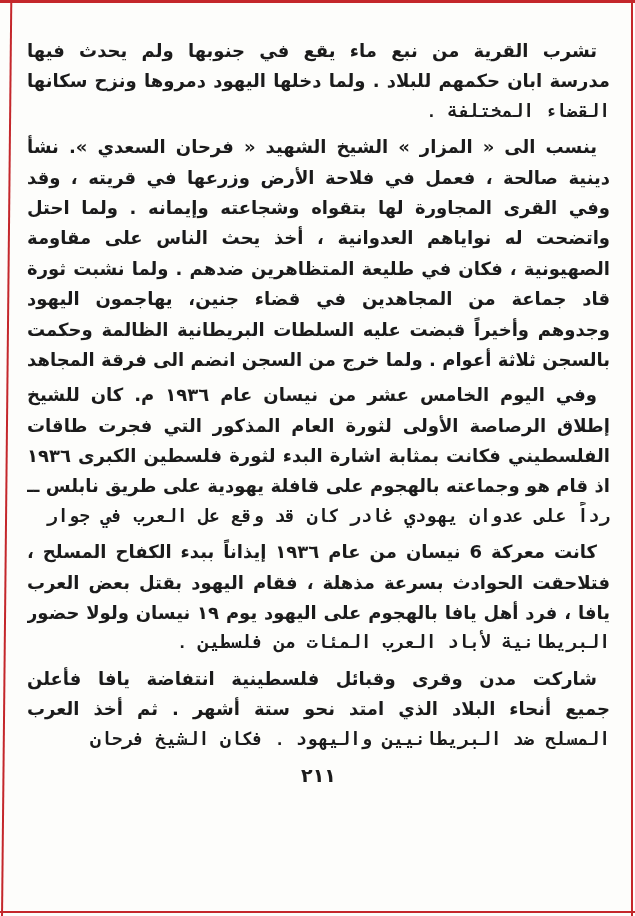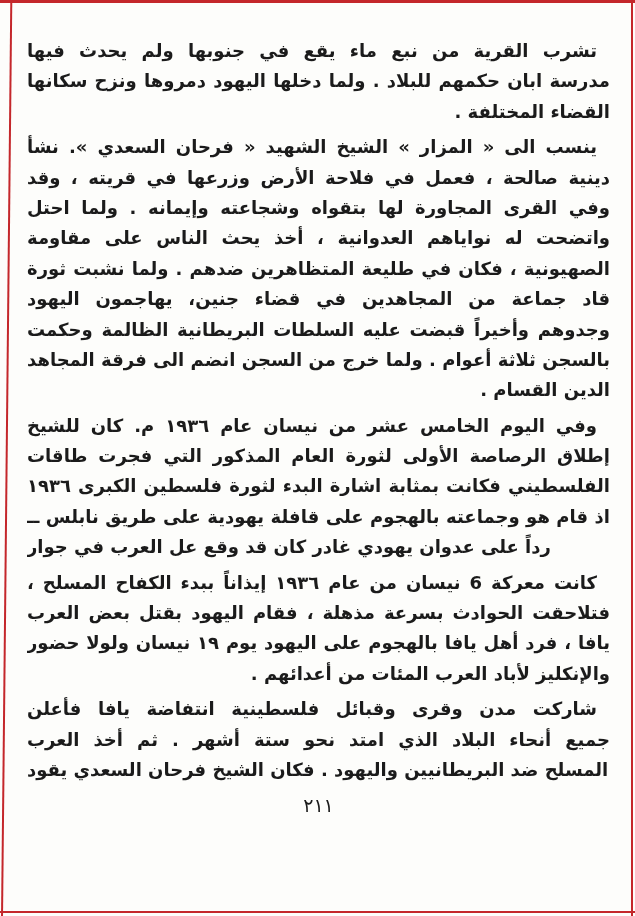"القضاء المختلفة ." .line.last { font-family: none -> Liberation Mono, monospace; text-align: left -> right }
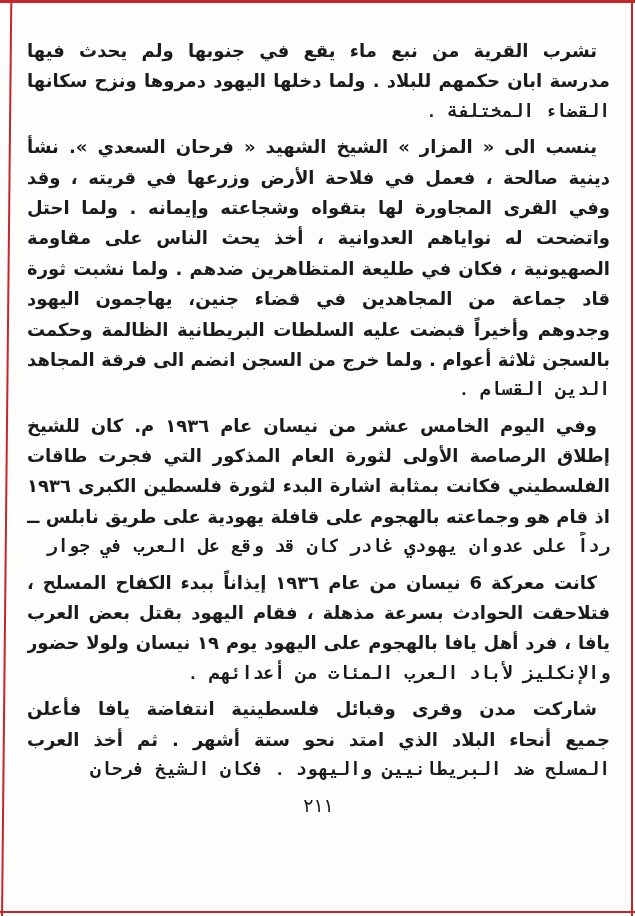"الدين القسام ." div.line { html: <div>الدين القسام .</div> -> none }
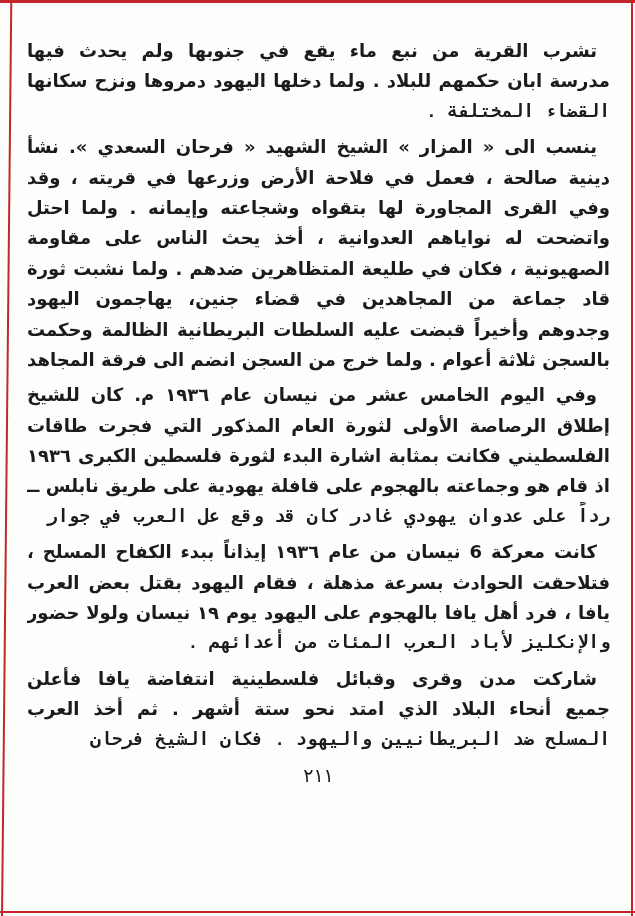"والإنكليز لأباد العرب المئات من" div.line { text: والإنكليز لأباد العرب المئات من أعدائهم -> البريطانية لأباد العرب المئات من فلسطين }
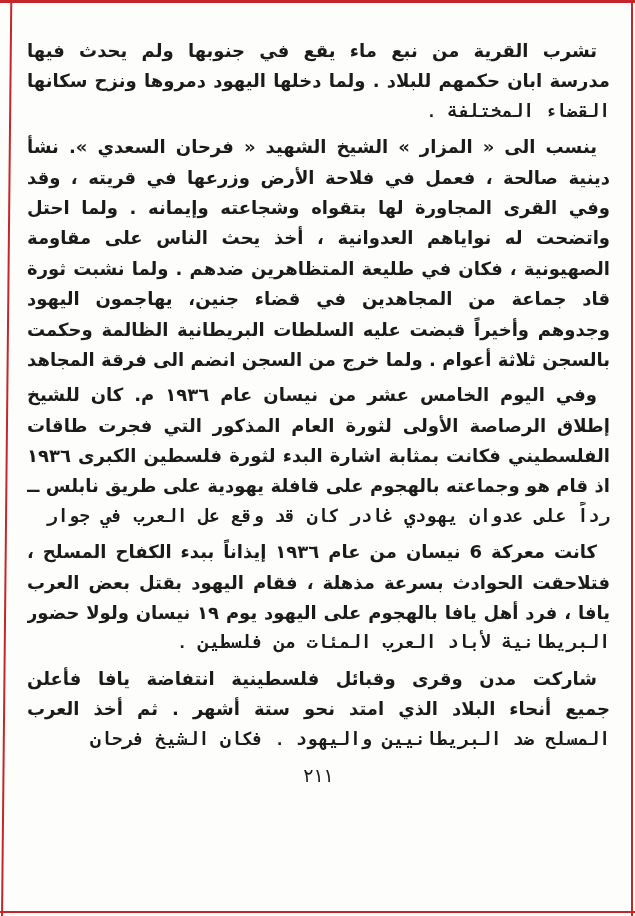"٢١١" .page-number { font-weight: 400 -> 700 }
